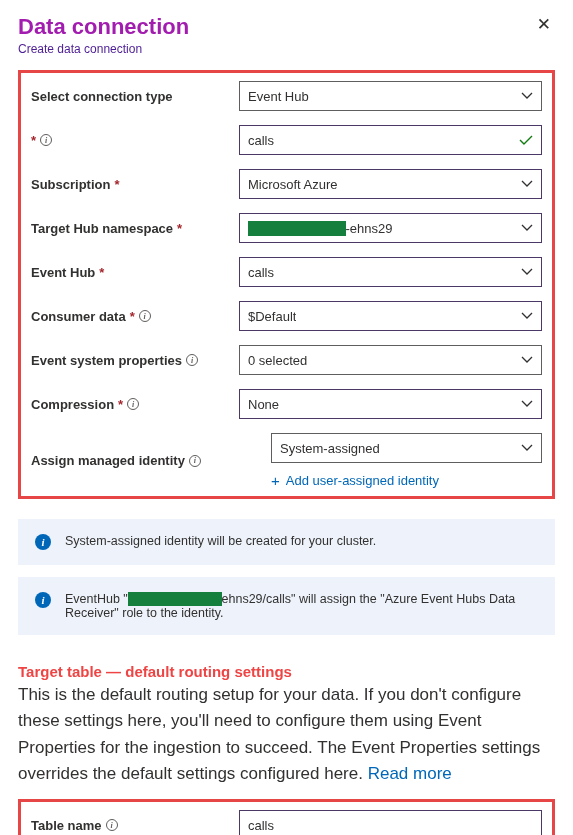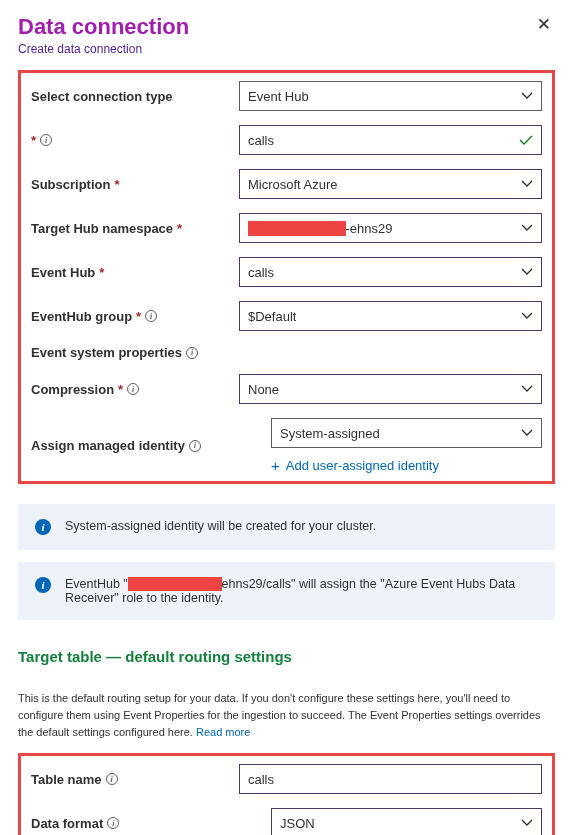"xxxxxxxxxxxxxxx" .redact { background: #ef4444 -> #15803d }
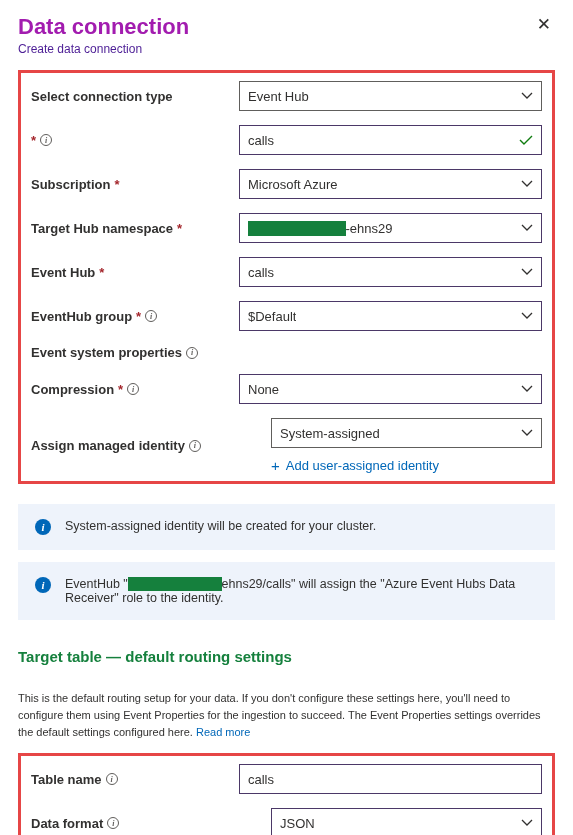"EventHub group" span { text: EventHub group -> Consumer data }
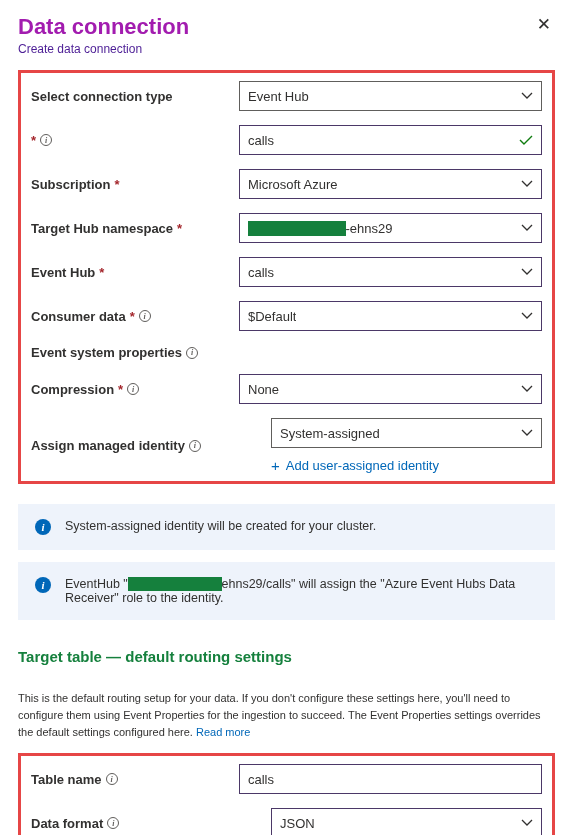"0 selected" div.field-col { html: none -> <div> <div> <span>0 selected</span> <span> <svg> <path></path> </svg> </span> </div> </div> }
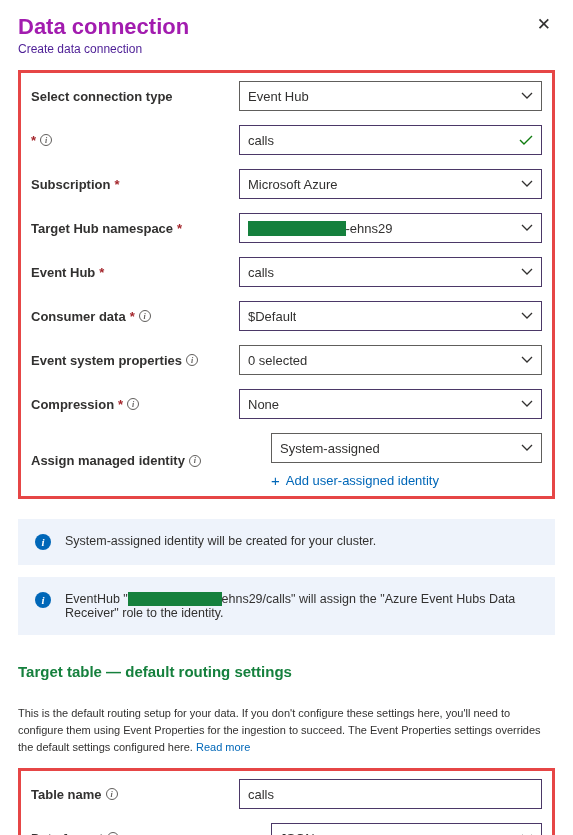"Target table — default routing" .section-title { color: #15803d -> #ef4444 }
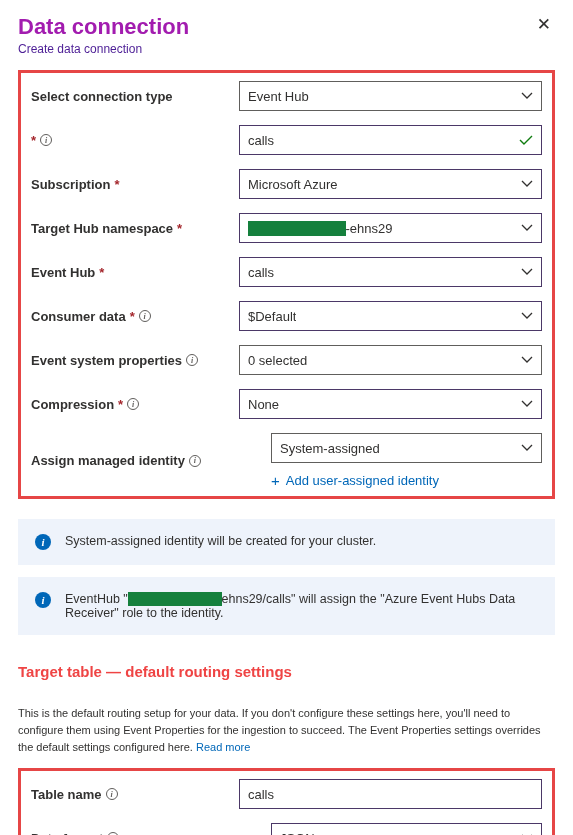"This is the default routing" .section-desc { font-size: 11px -> 17px; margin-top: 25px -> 2px }
